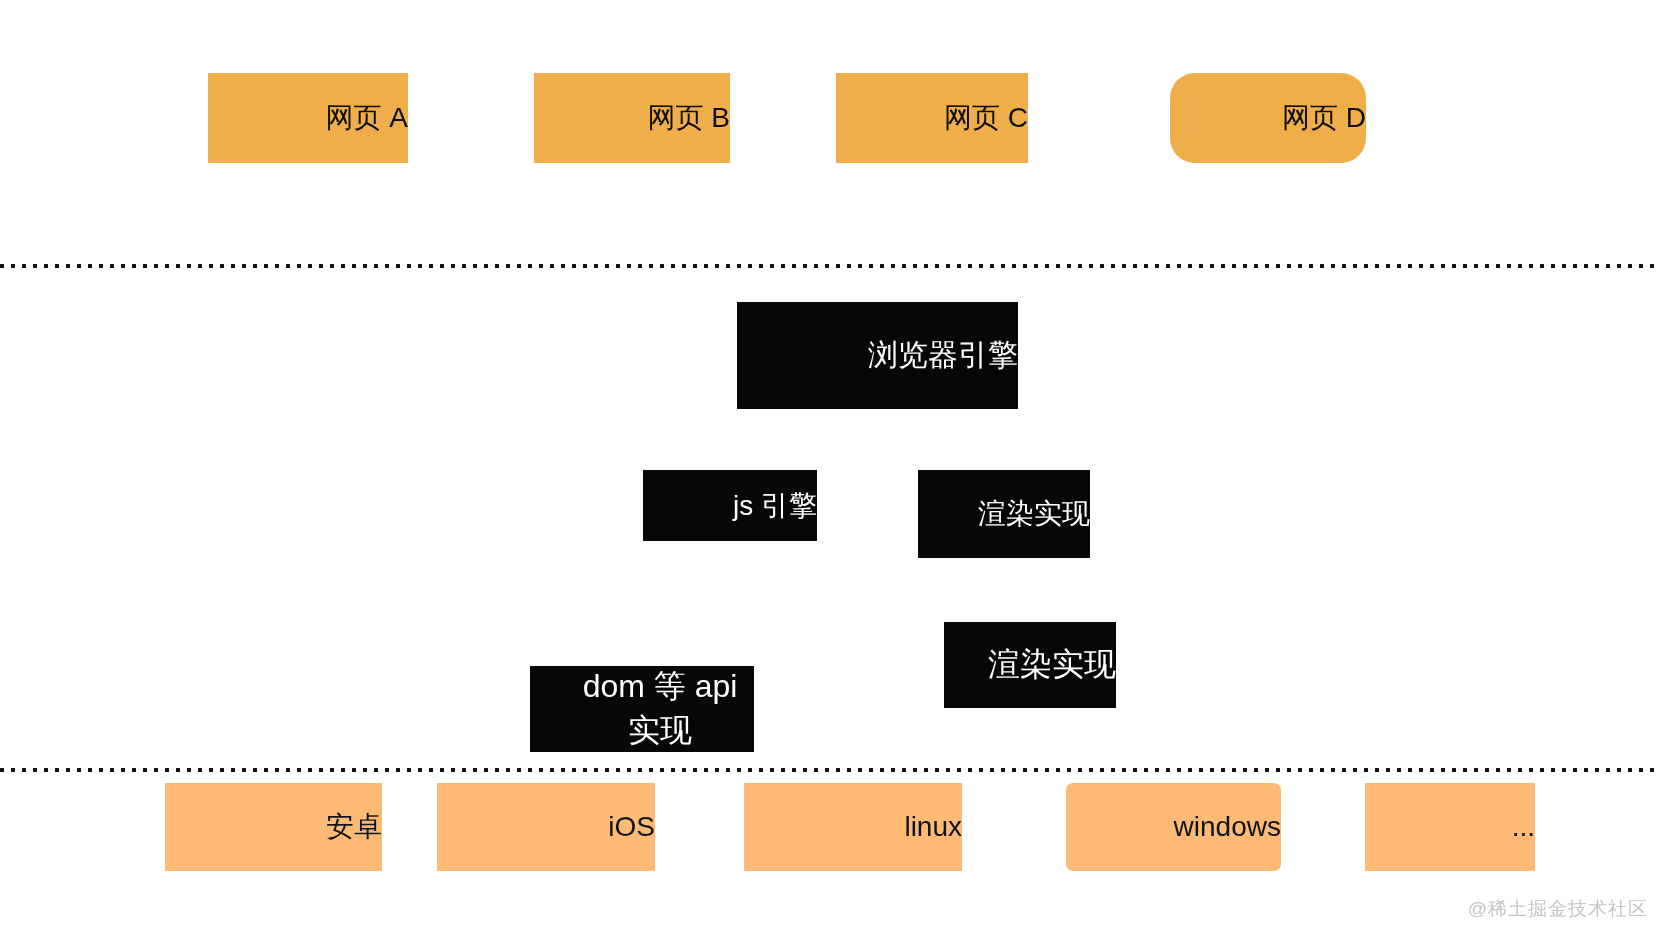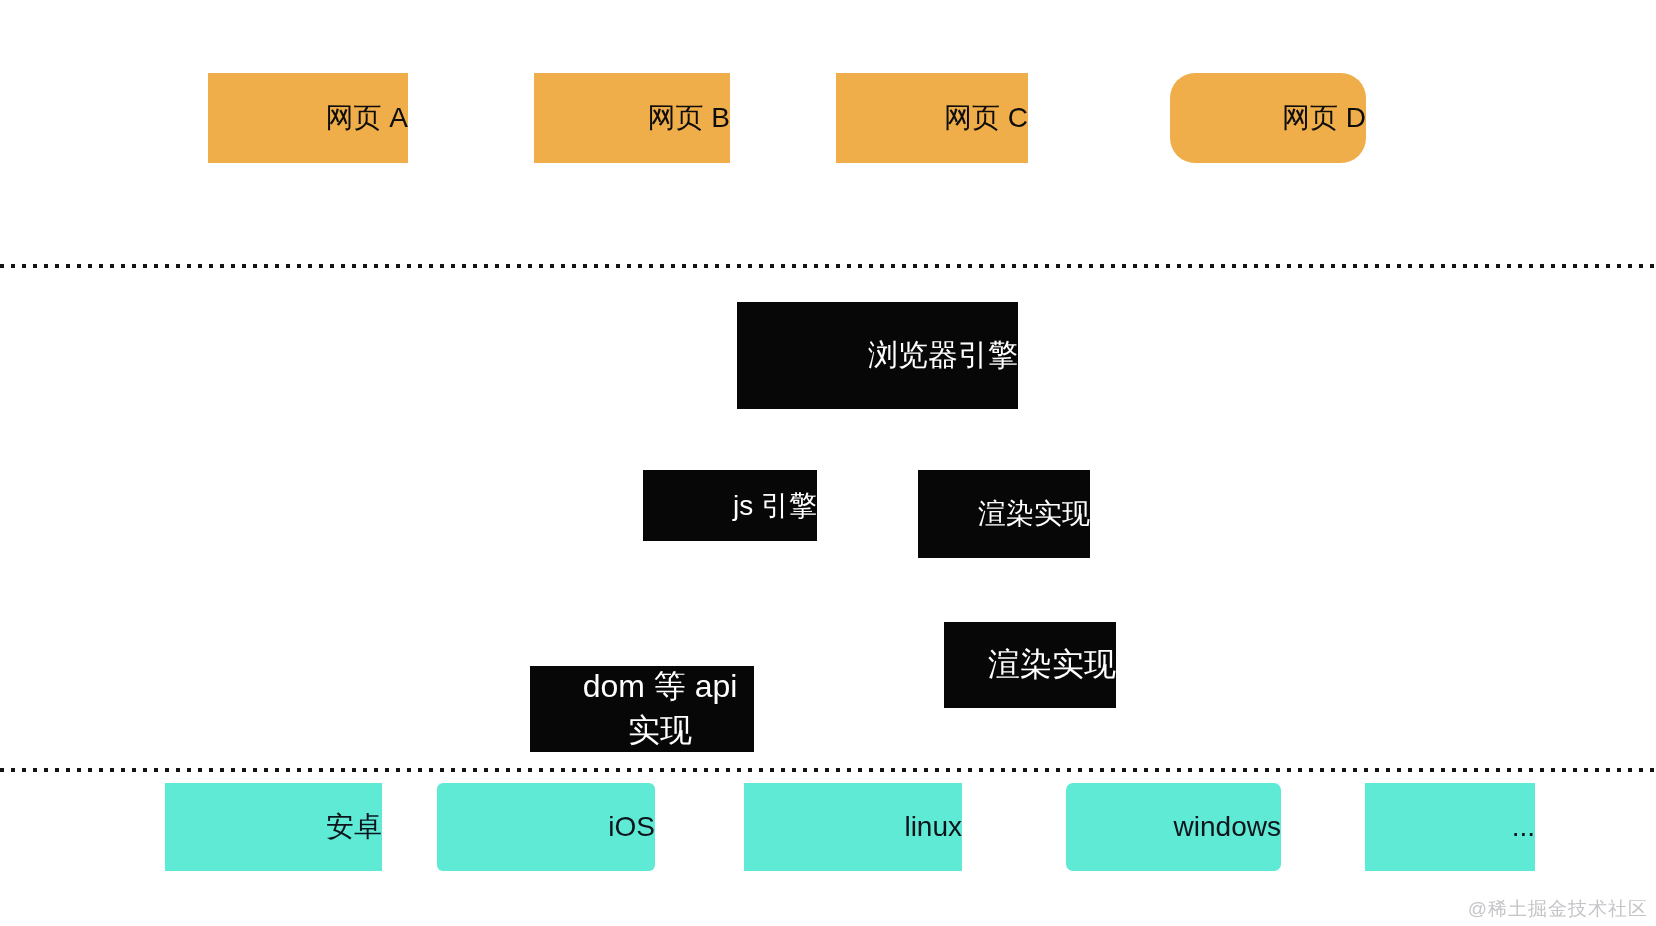"安卓" .platform-box { background: #5eead4 -> #fdba74 }
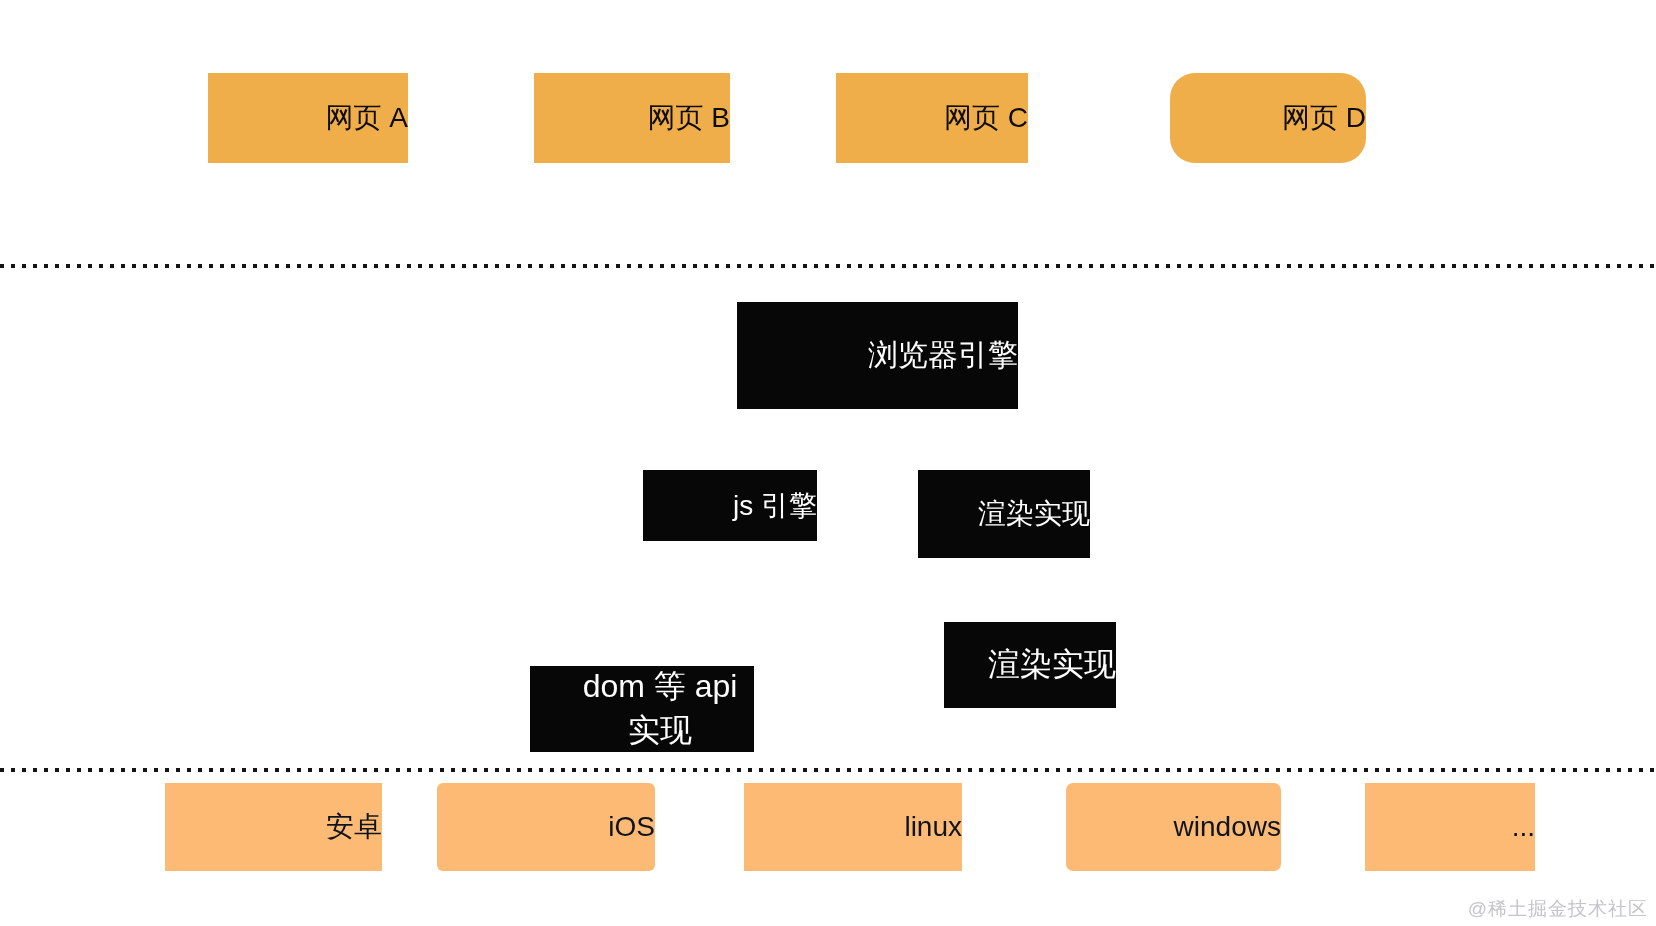"iOS" #platform-ios { border-radius: 6px -> none }
